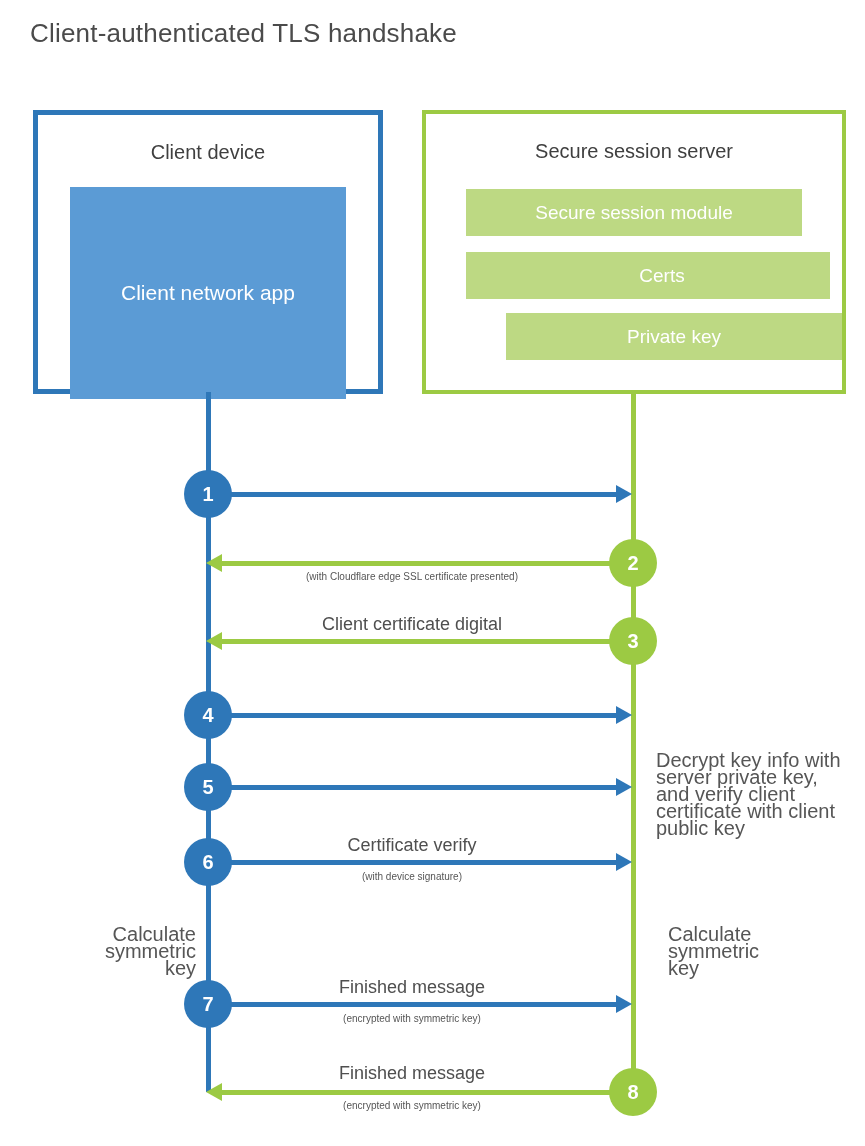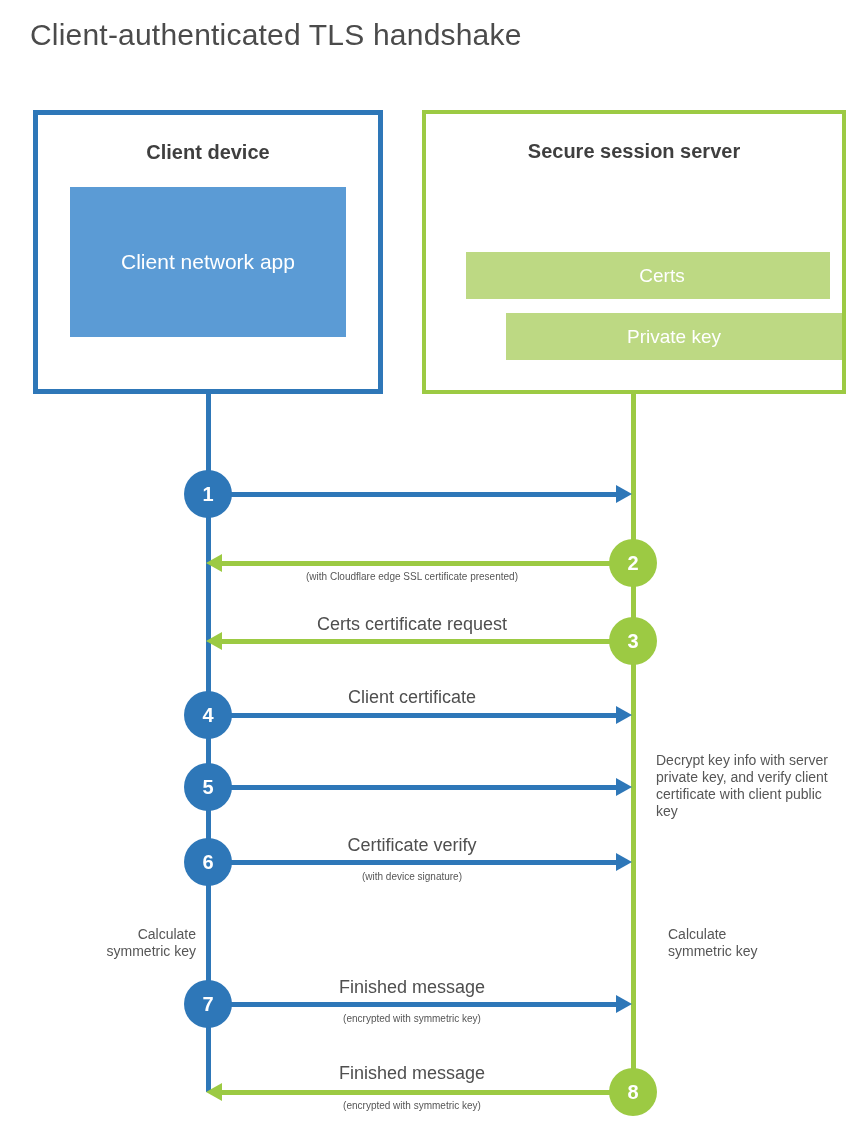"Client-authenticated TLS handshake" .page-title { font-size: 30px -> 26px }
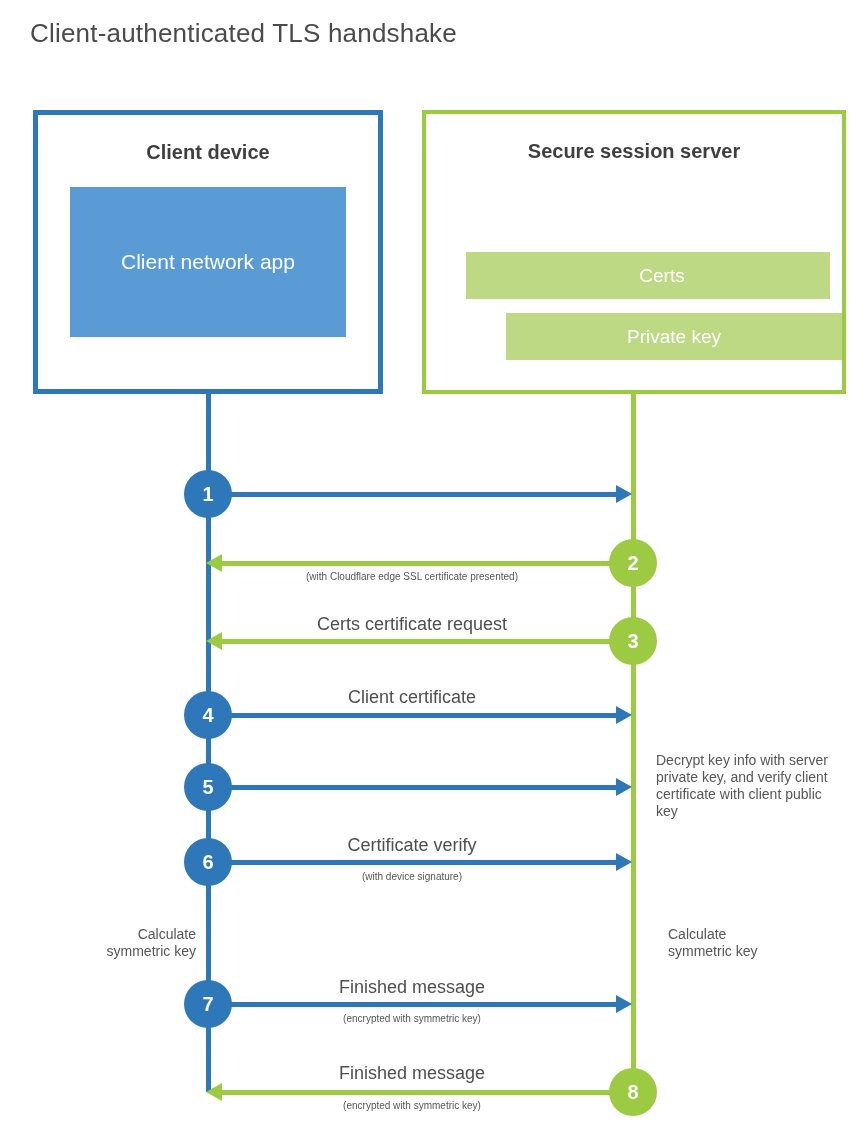"Client device" .actor-title { font-weight: 700 -> 400 }
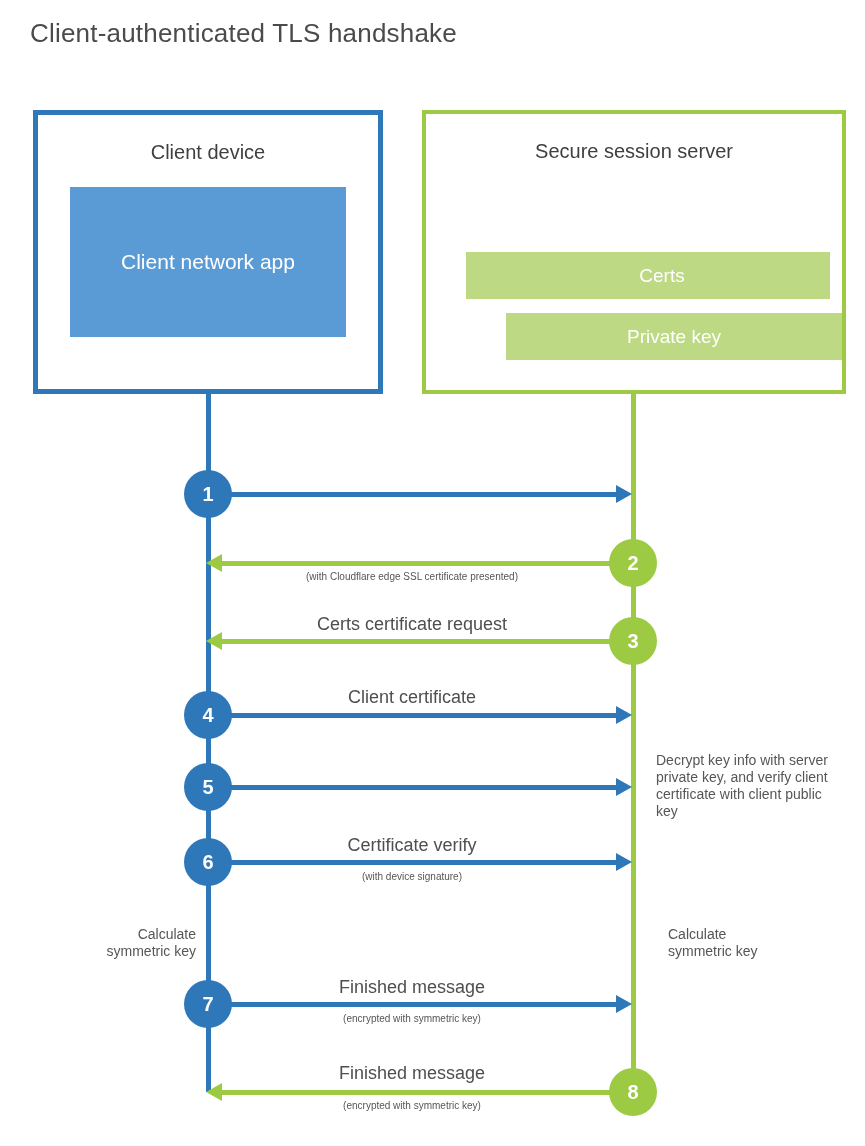"Secure session module" div.module-bar { html: none -> <div>Secure session module</div> }
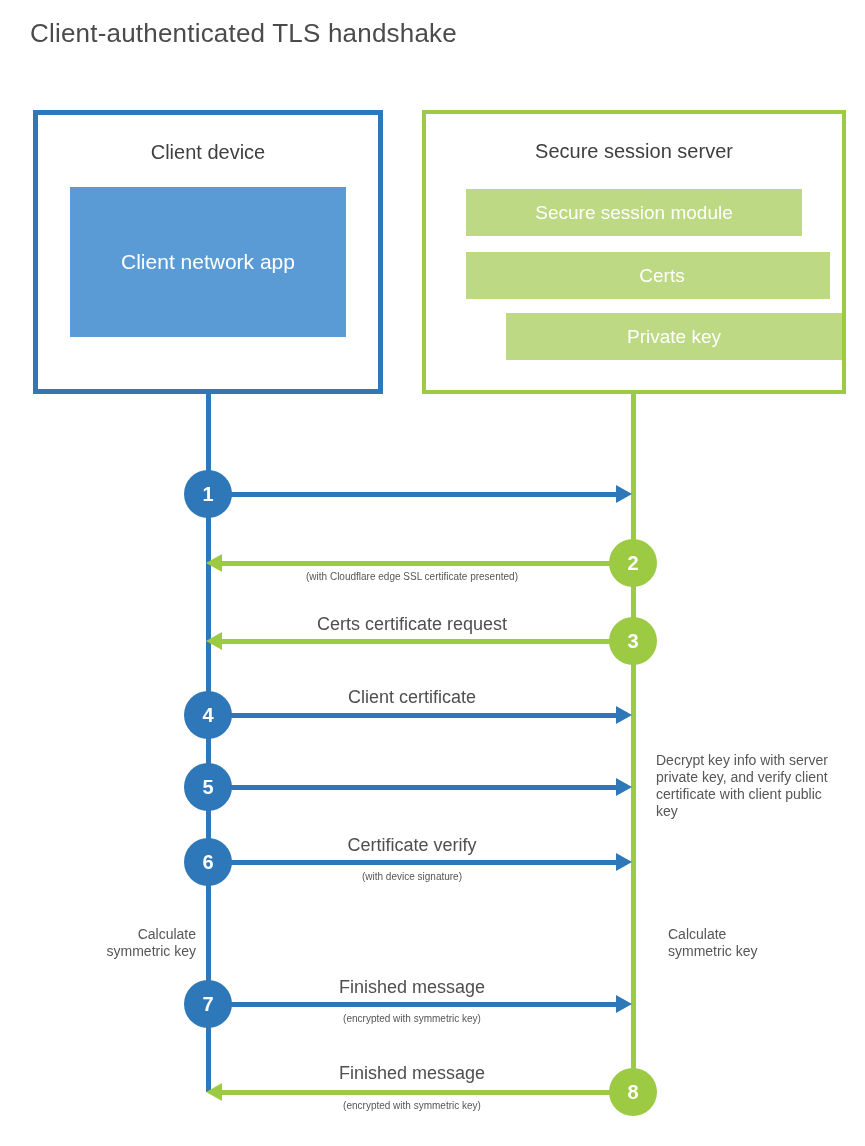"Client network app" .client-app { height: 150px -> 212px }
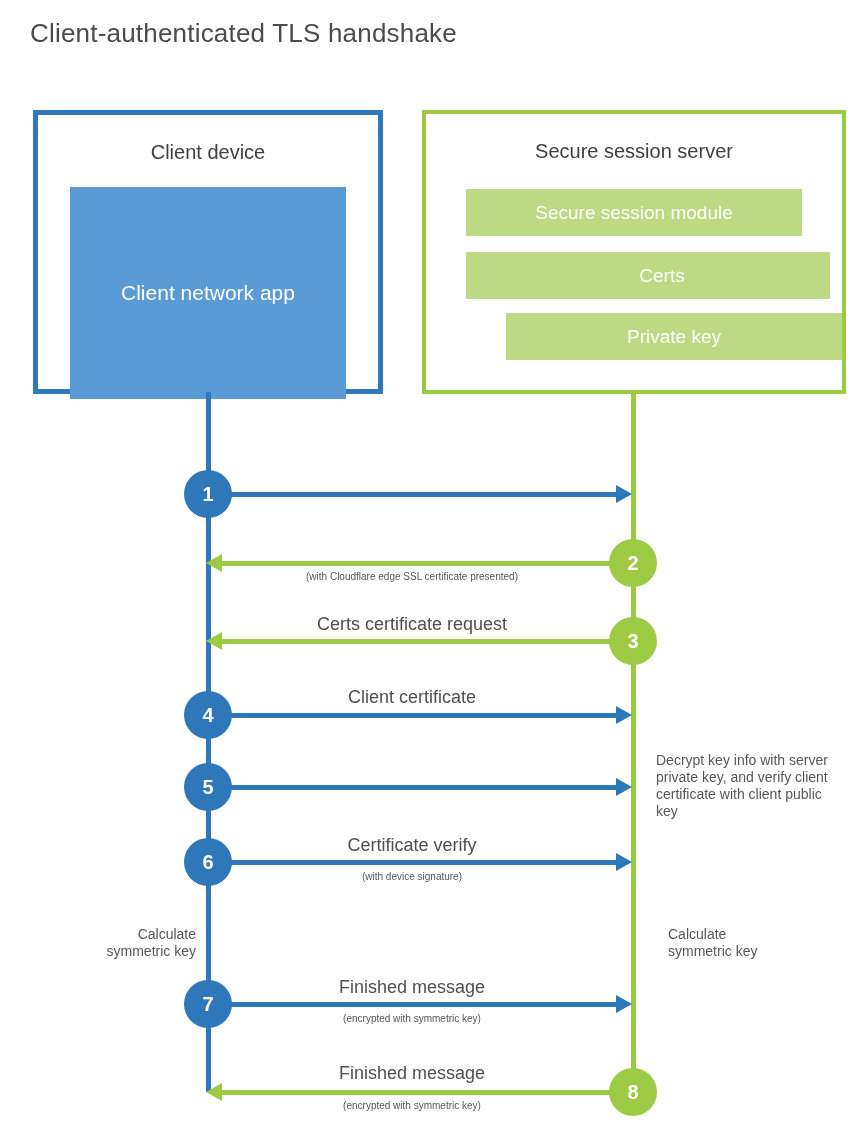"Certs certificate request" div.msg-label { text: Certs certificate request -> Client certificate digital }
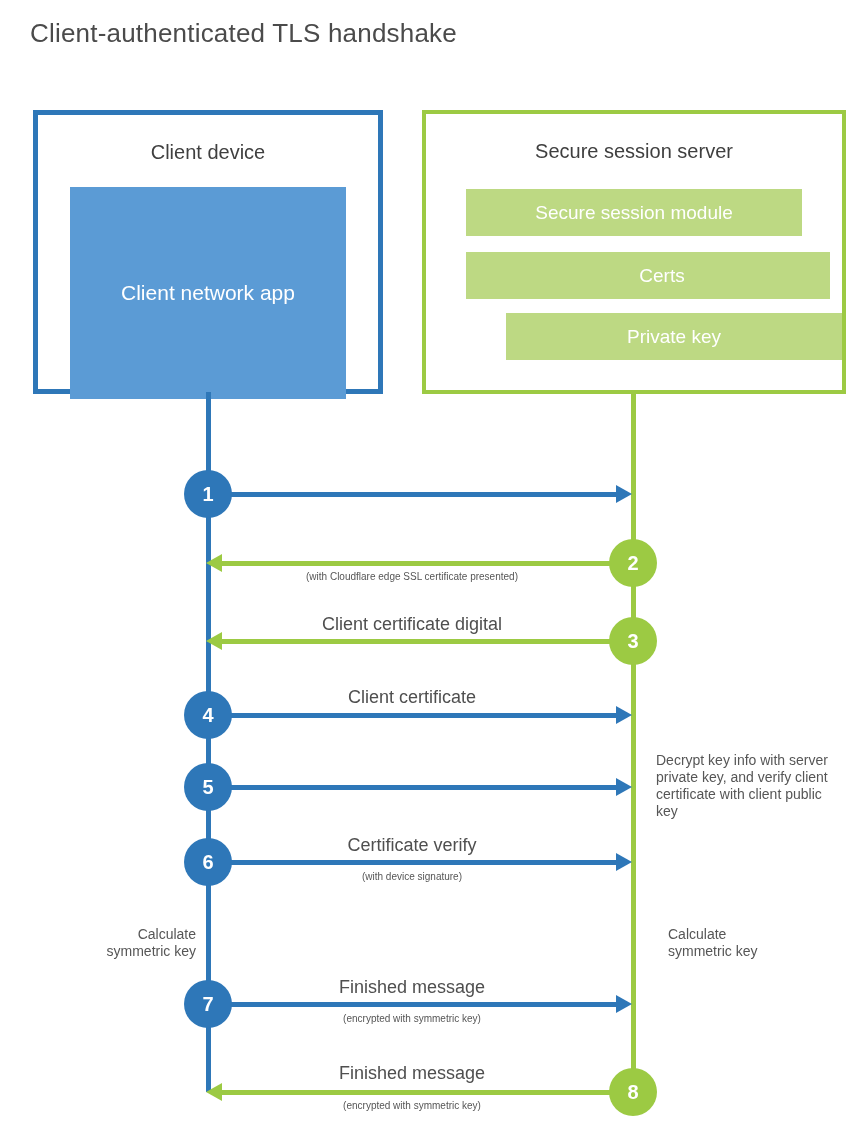"Client certificate" div.msg-label { html: <div>Client certificate</div> -> none }
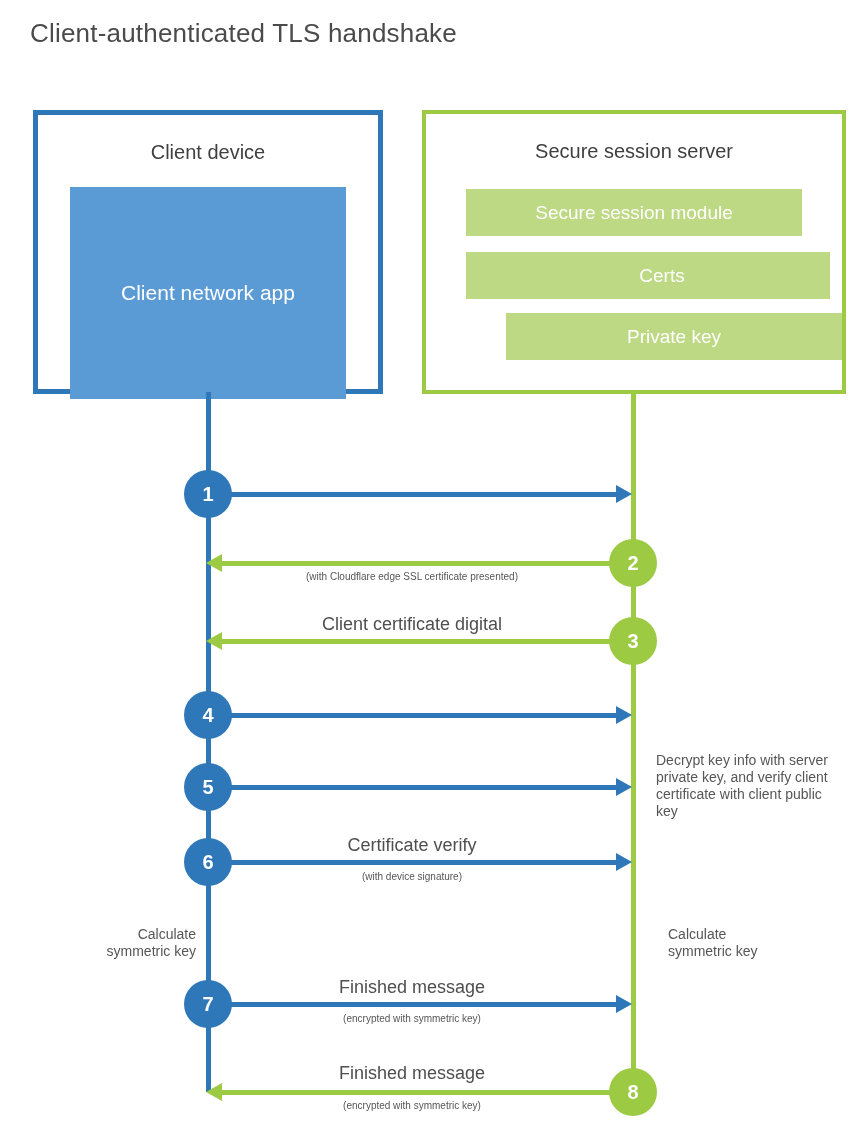"Decrypt key info with server" .side-note { font-size: 14px -> 20px }
